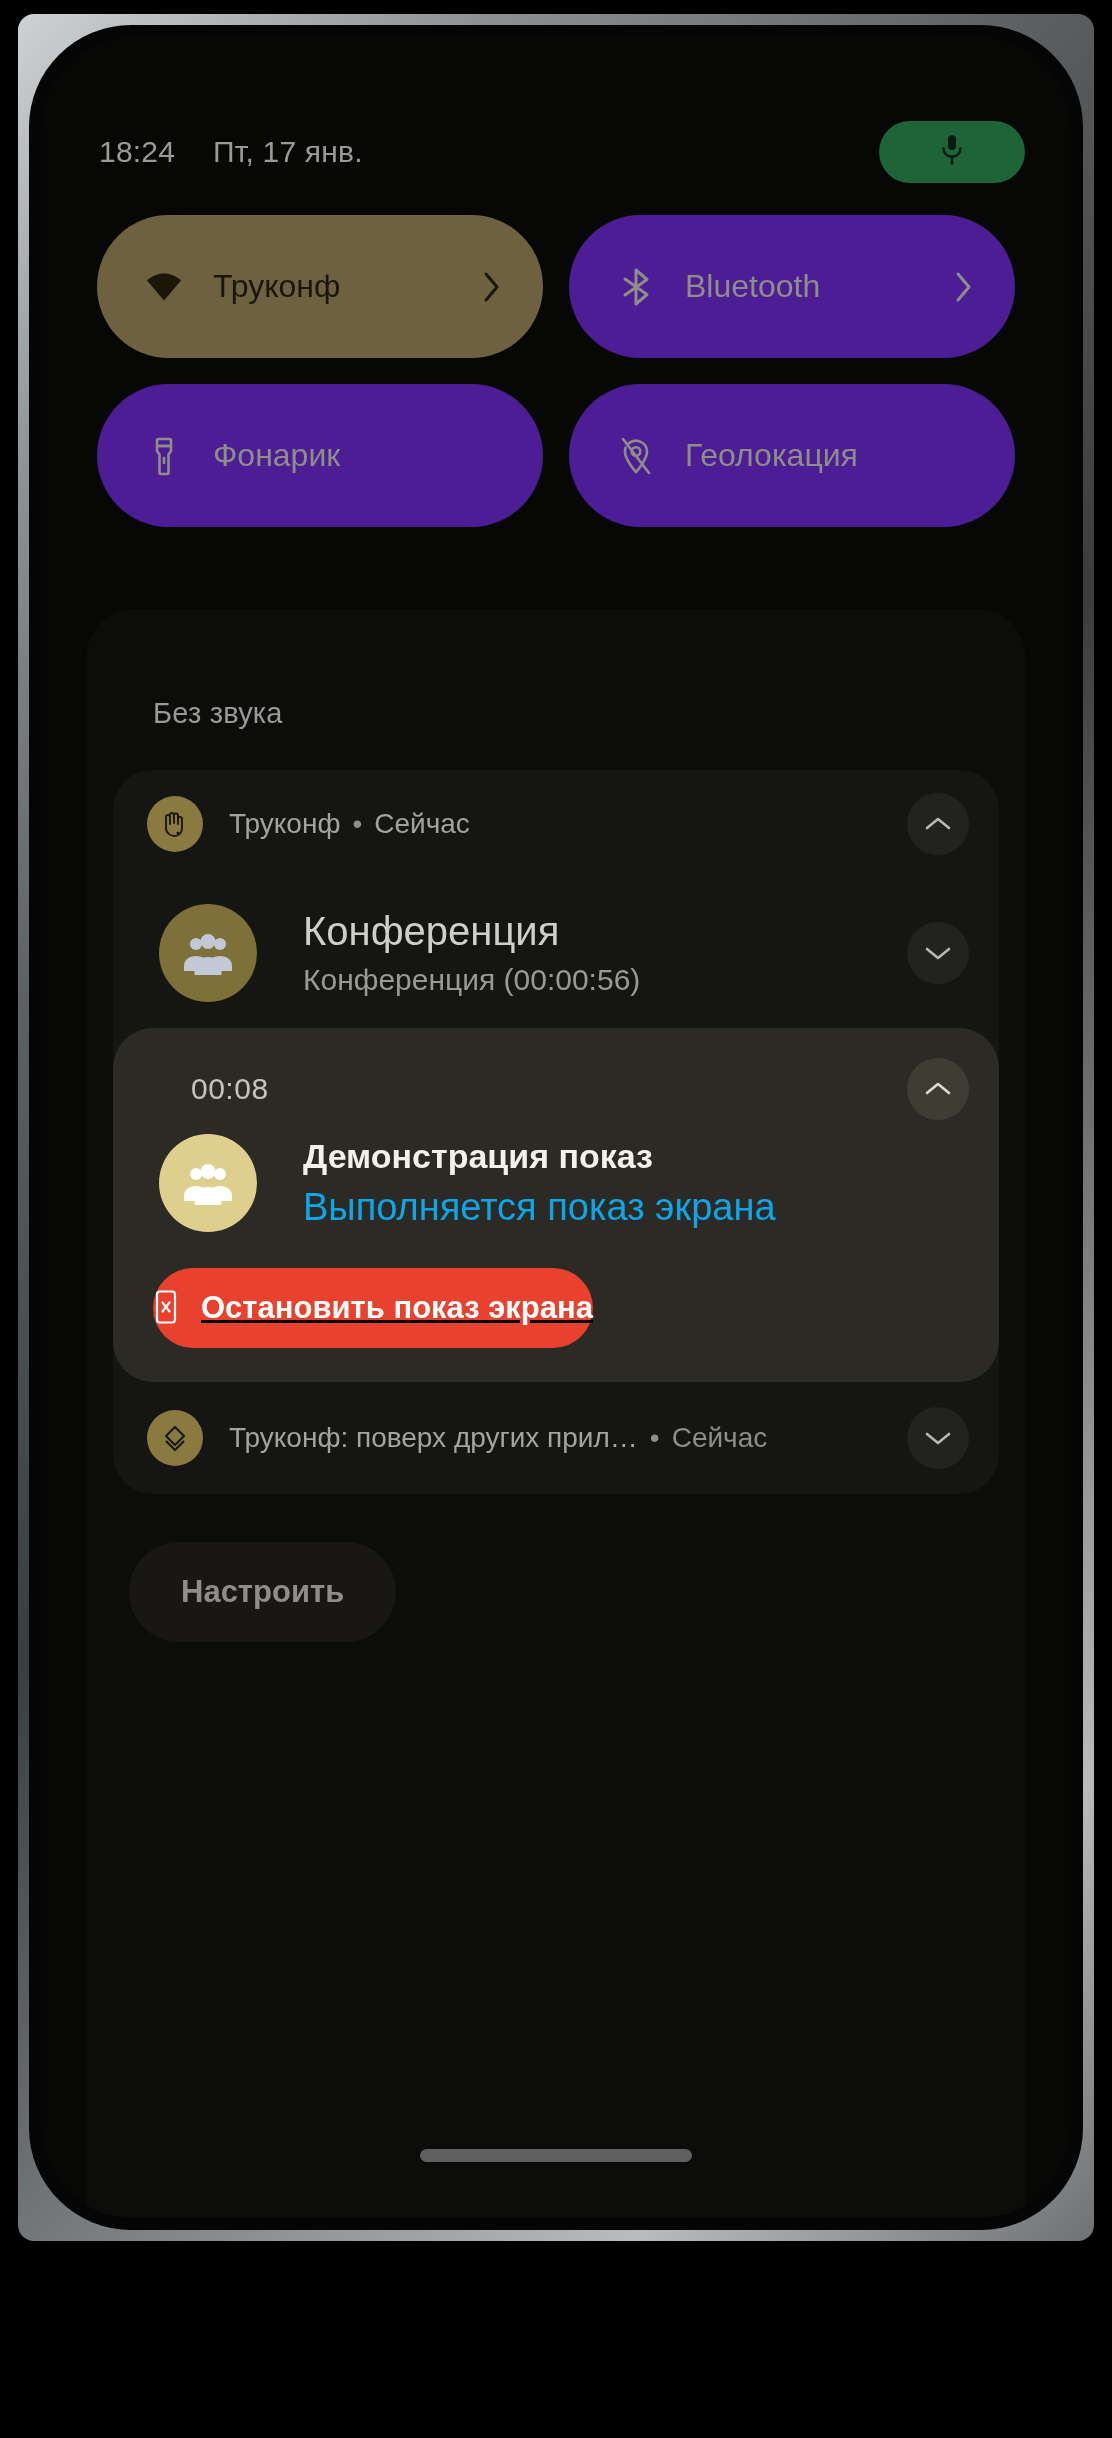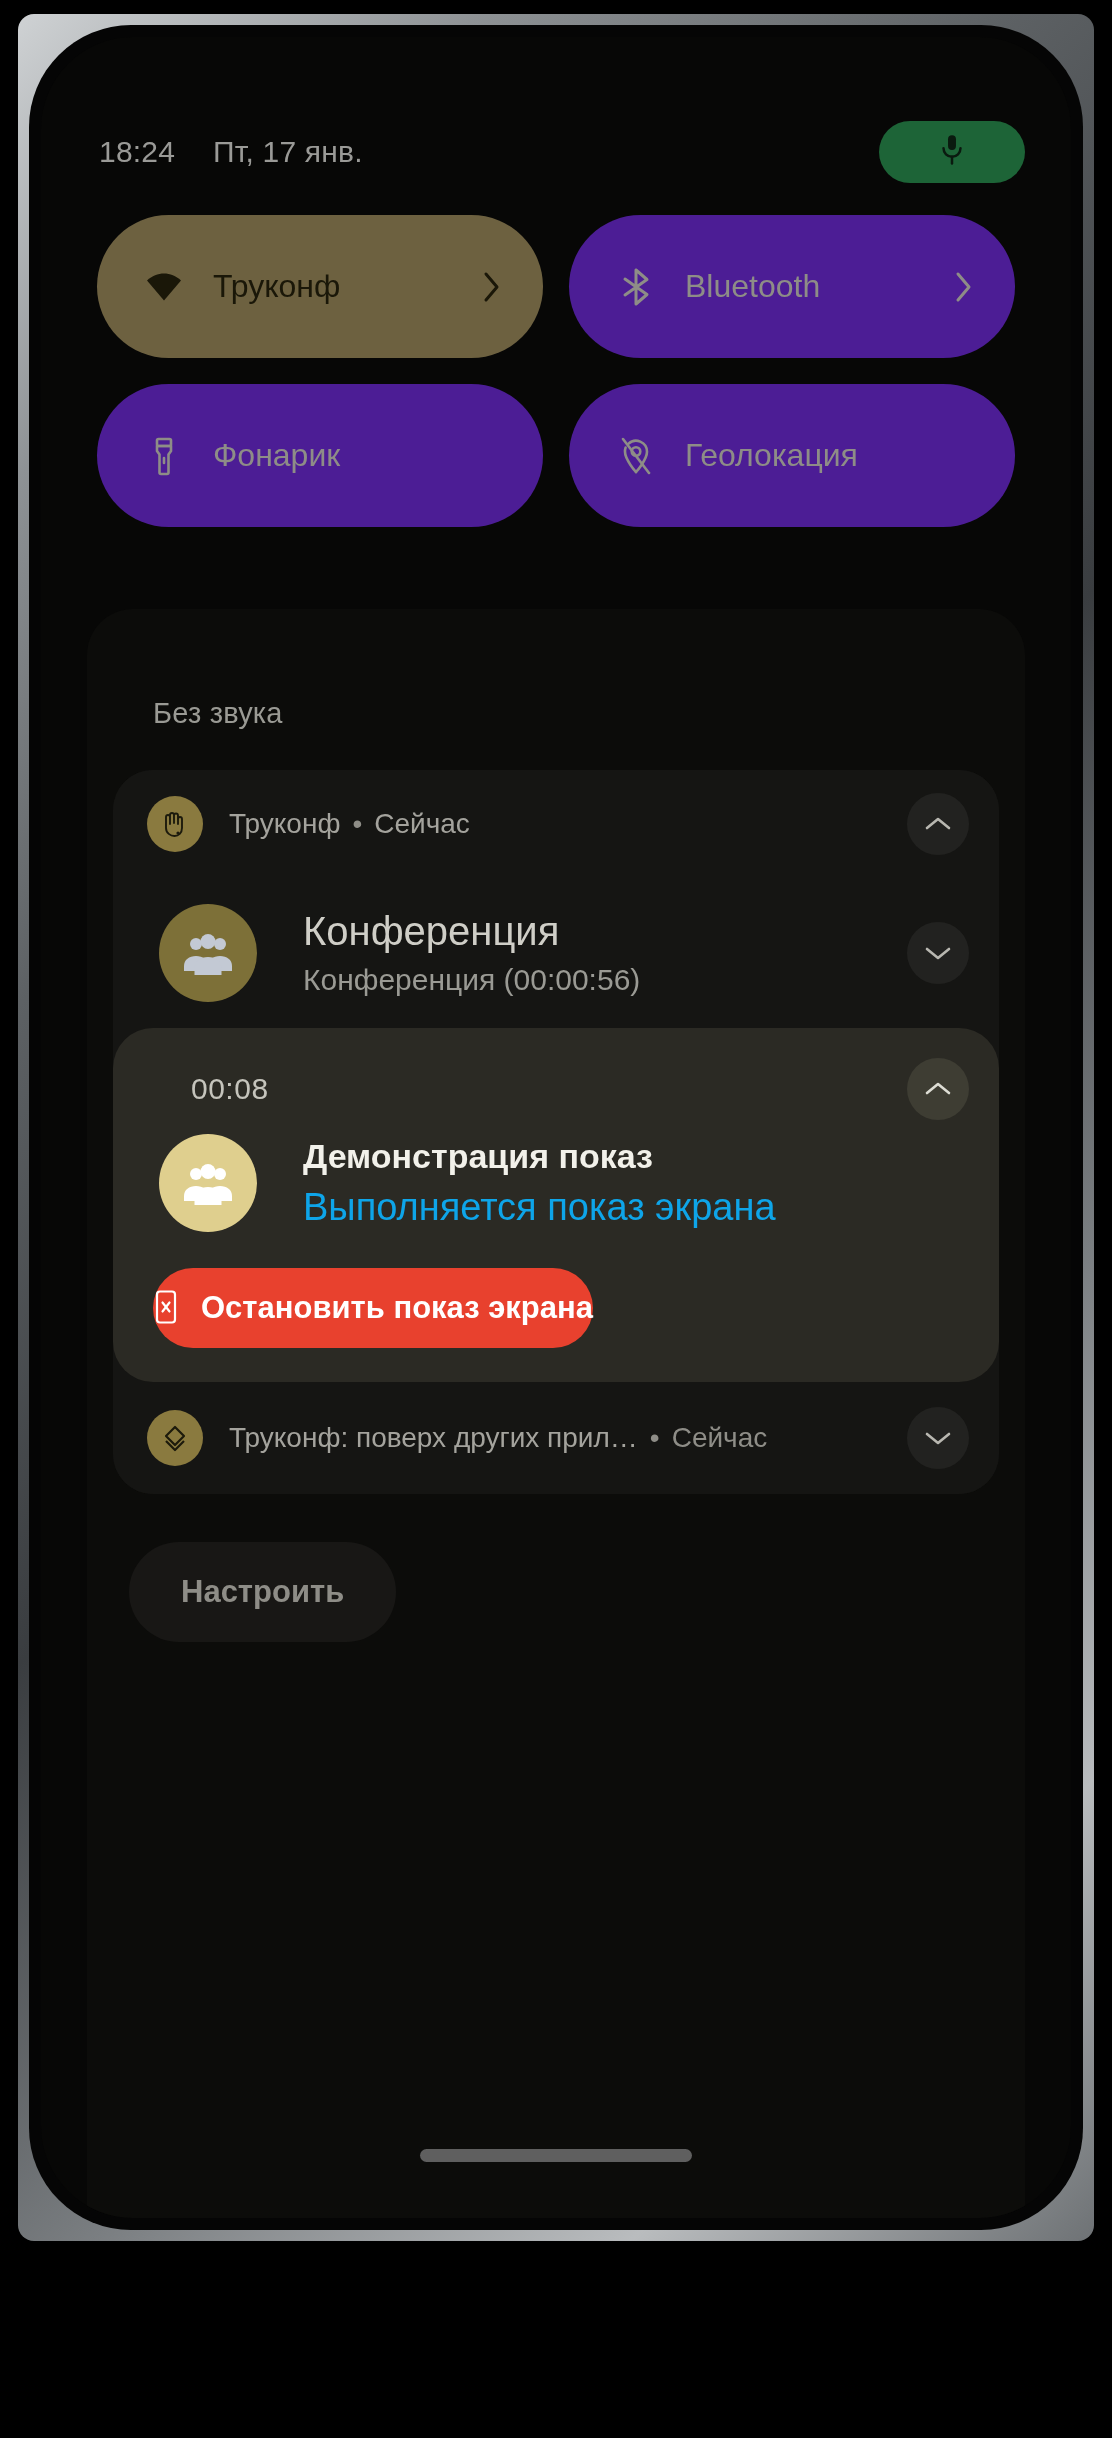"Остановить показ экрана" .stop-button { text-decoration: none -> underline }
